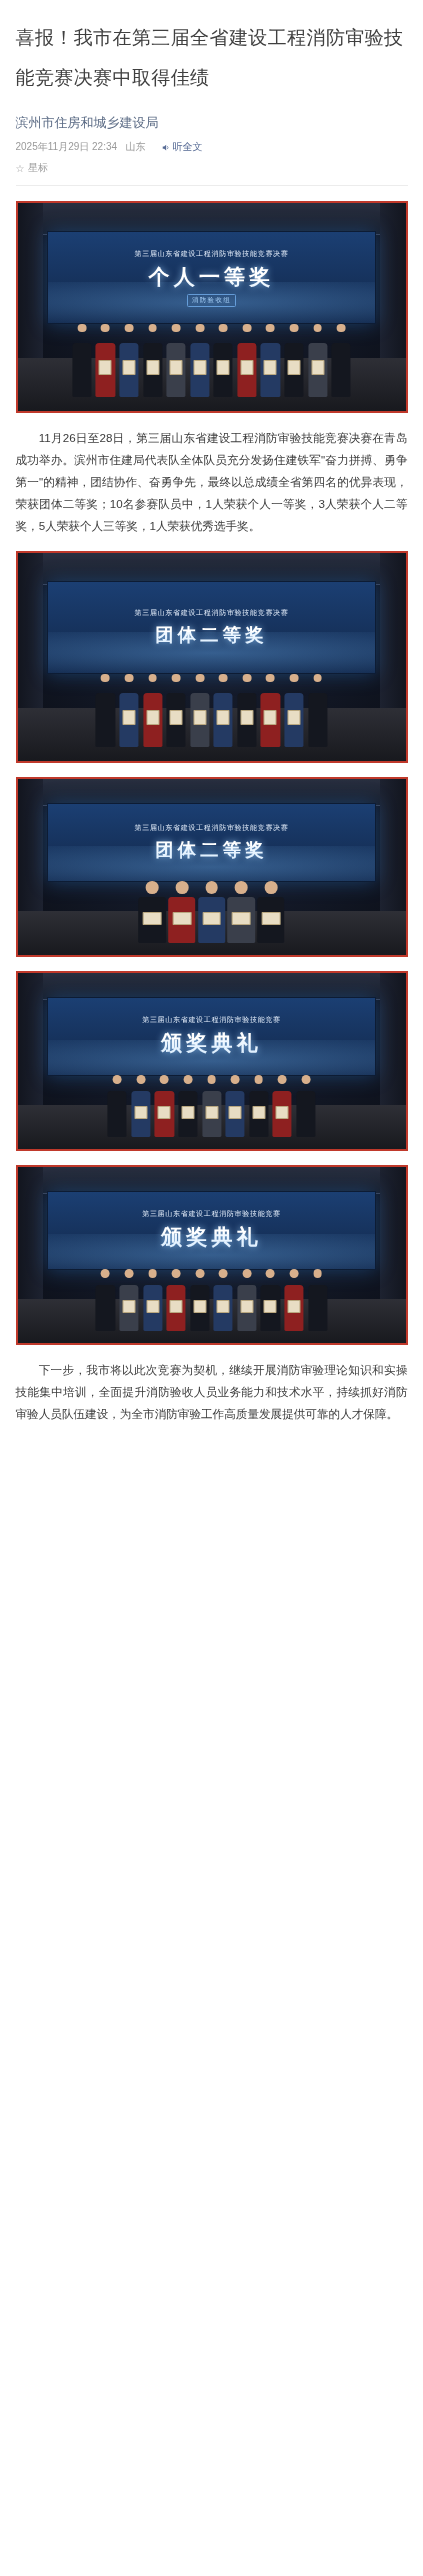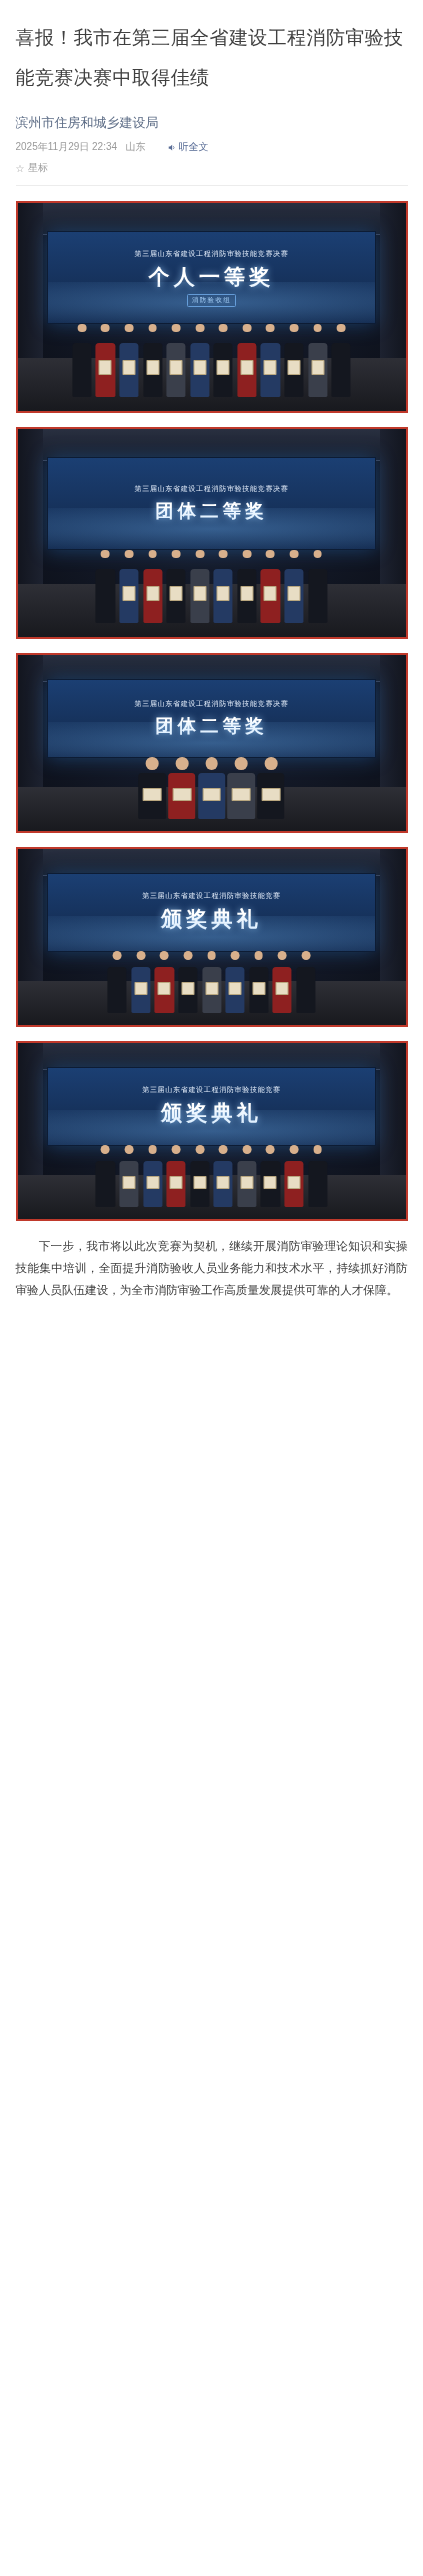"山东" .meta-row .region { margin-right: 21px -> 15px }
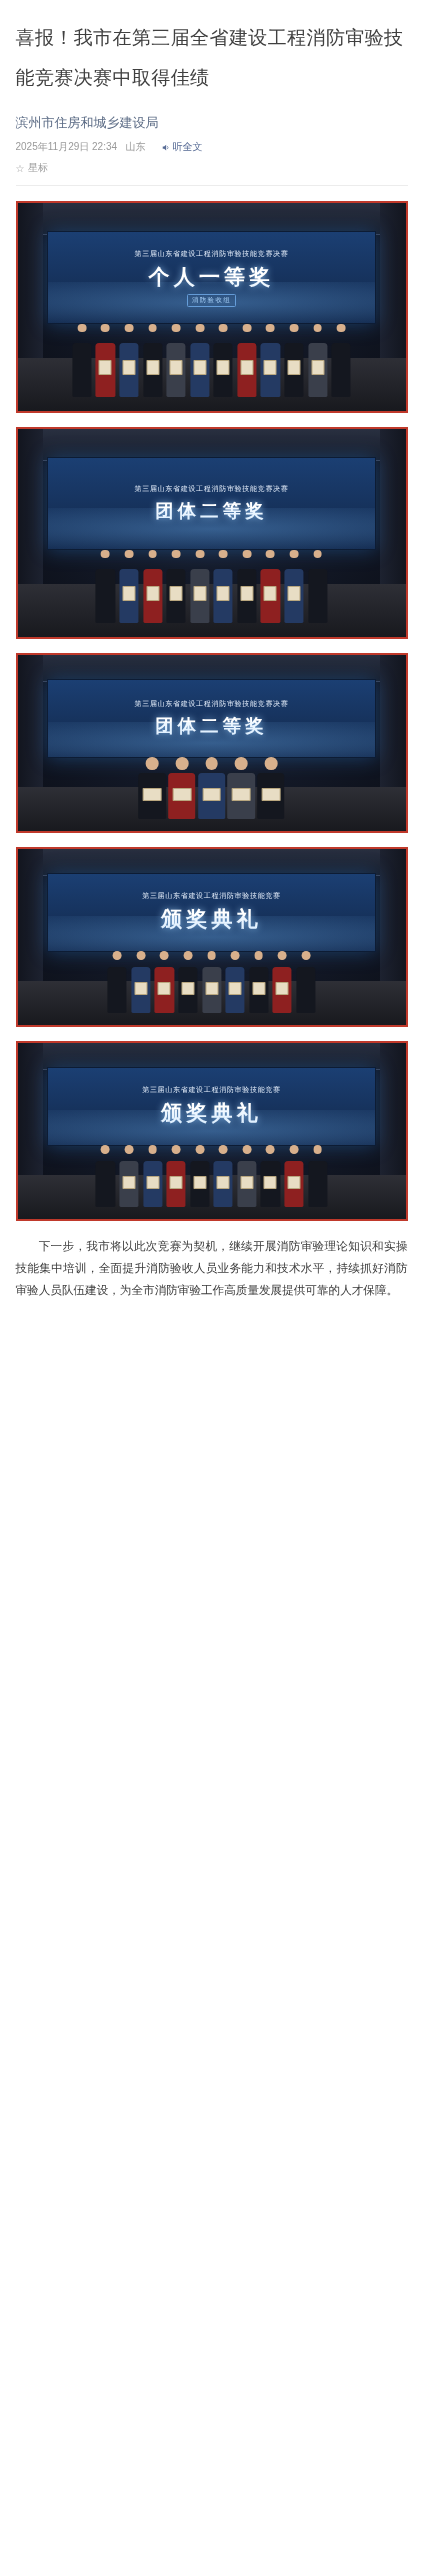"11月26日至28日，第三届山东省建设工程消防审验技能竞赛决赛在青岛成功举办。滨" p.body-text { html: none -> <p>11月26日至28日，第三届山东省建设工程消防审验技能竞赛决赛在青岛成功举办。滨州市住建局代表队全体队员充分发扬住建铁军"奋力拼搏、勇争第一"的精神，团结协作、奋勇争先，最终以总成绩全省第四名的优异表现，荣获团体二等奖；10名参赛队员中，1人荣获个人一等奖，3人荣获个人二等奖，5人荣获个人三等奖，1人荣获优秀选手奖。</p> }
